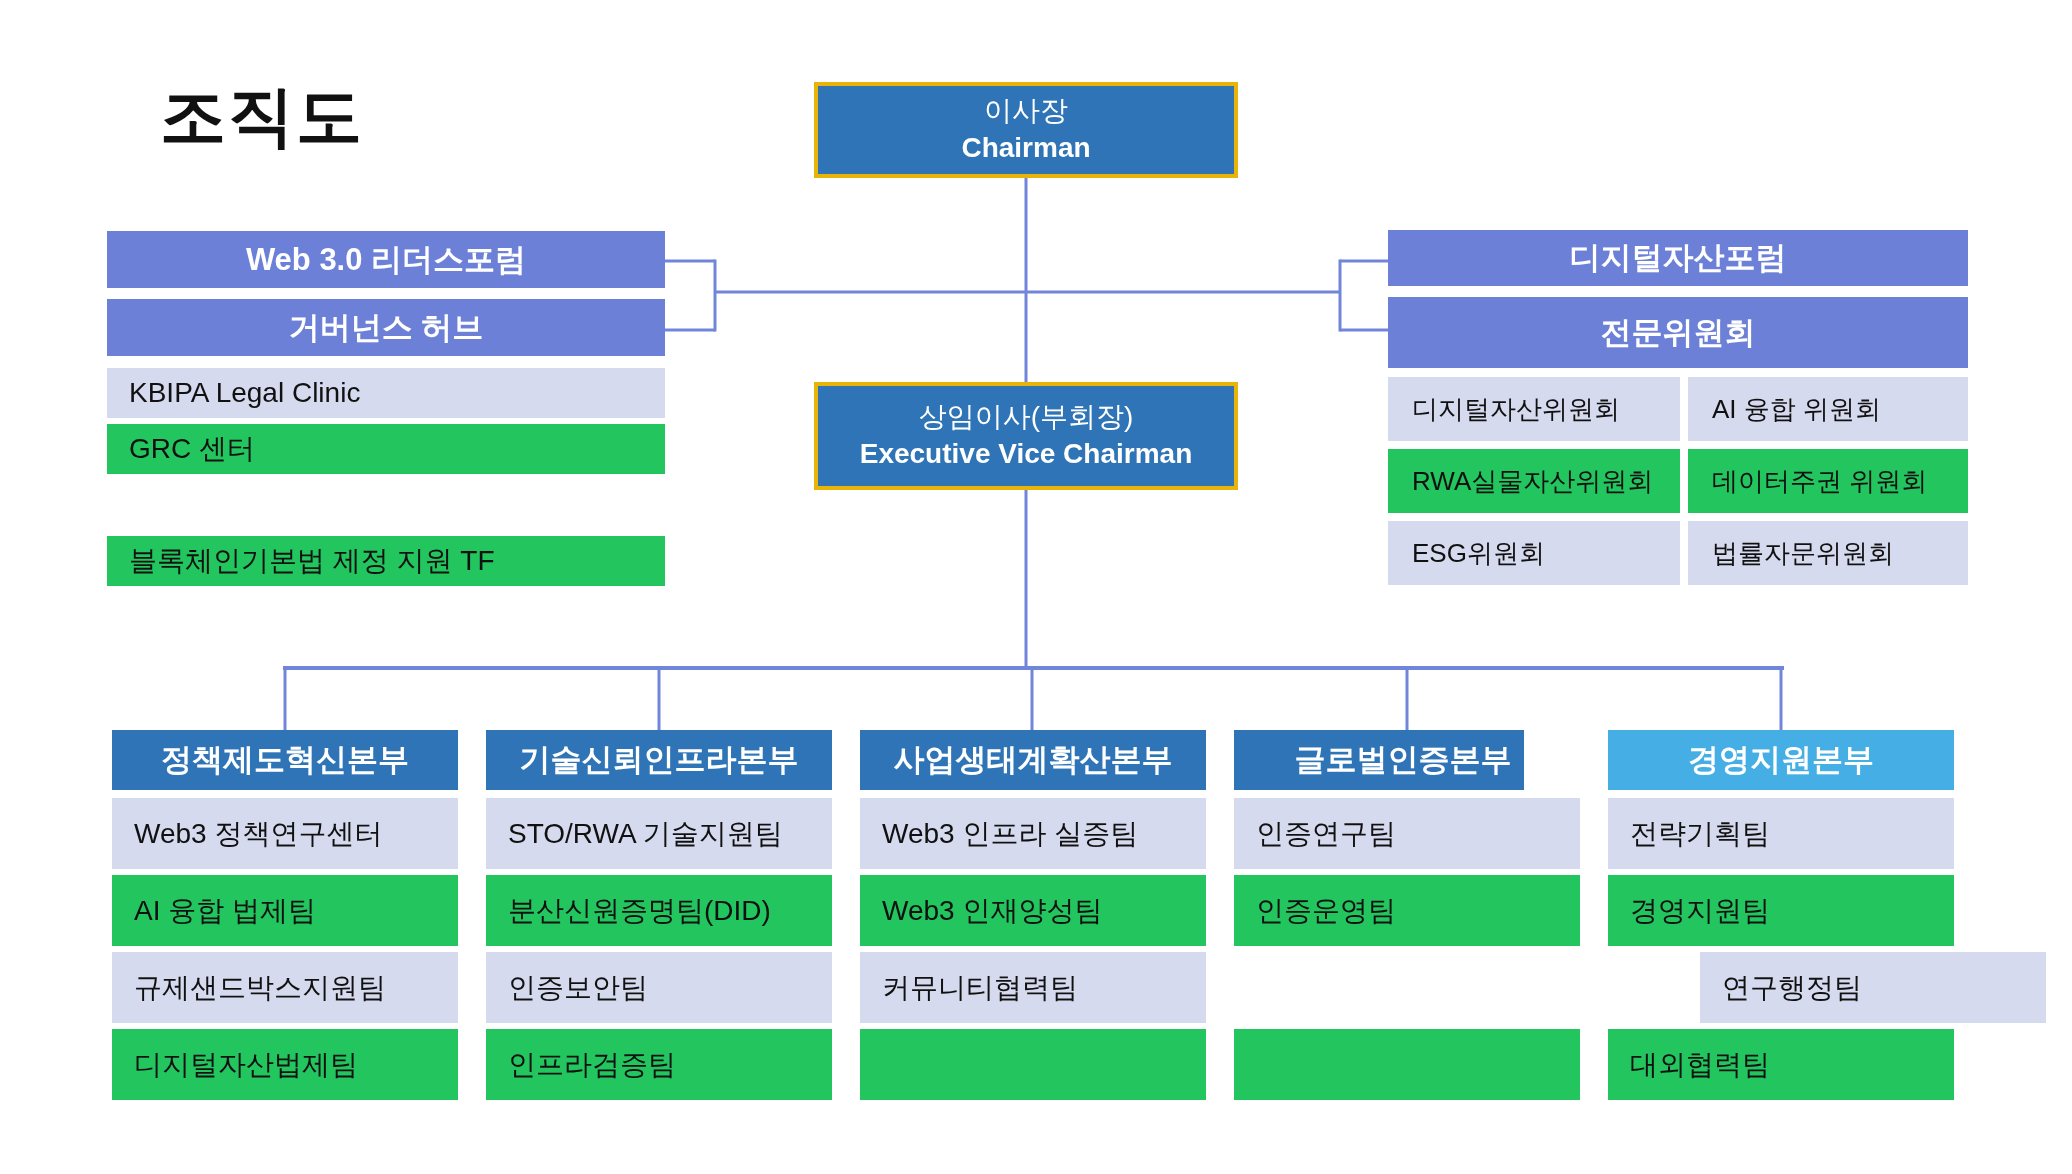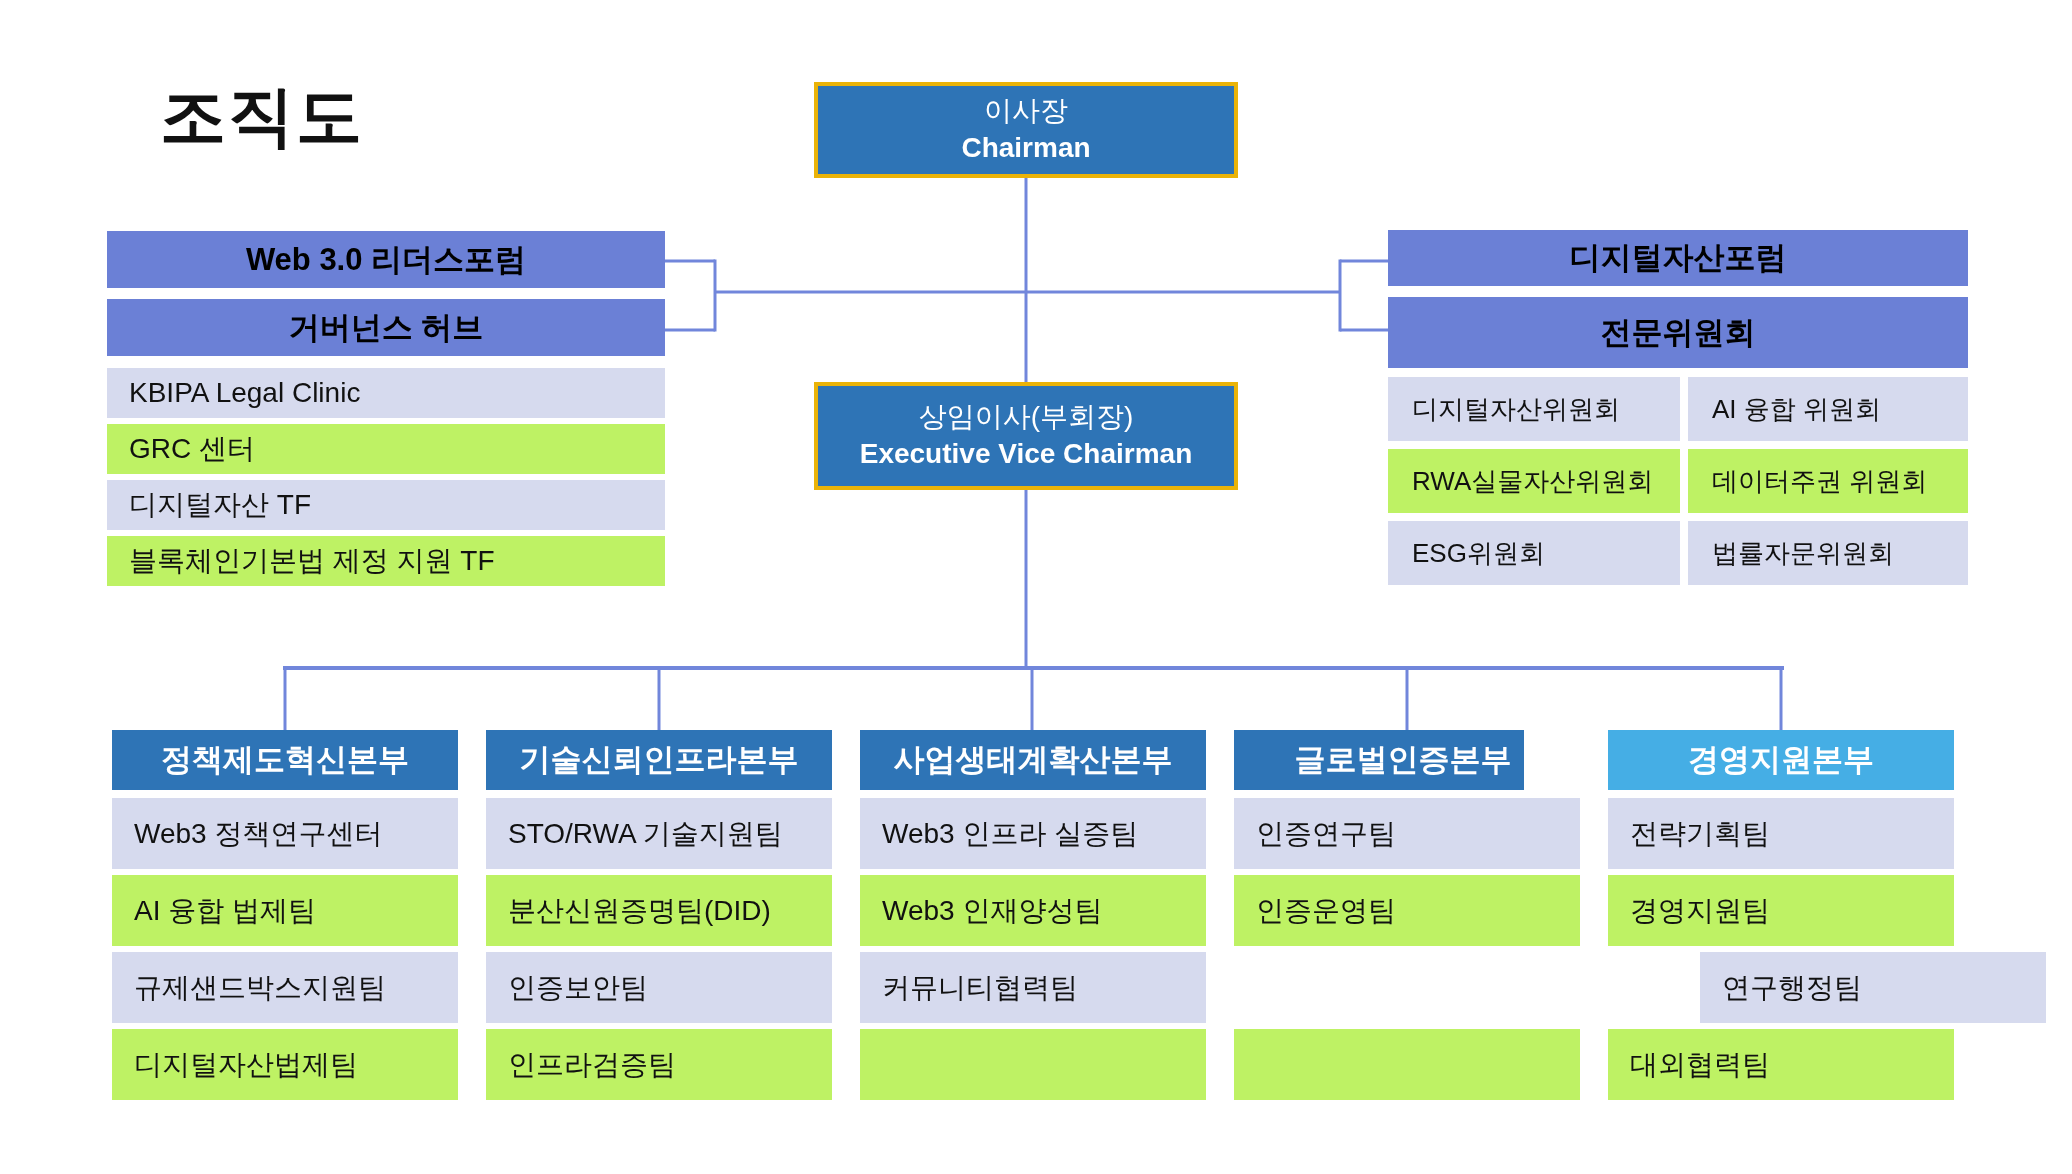"Web 3.0 리더스포럼" .peri-hdr { color: #000000 -> #ffffff }
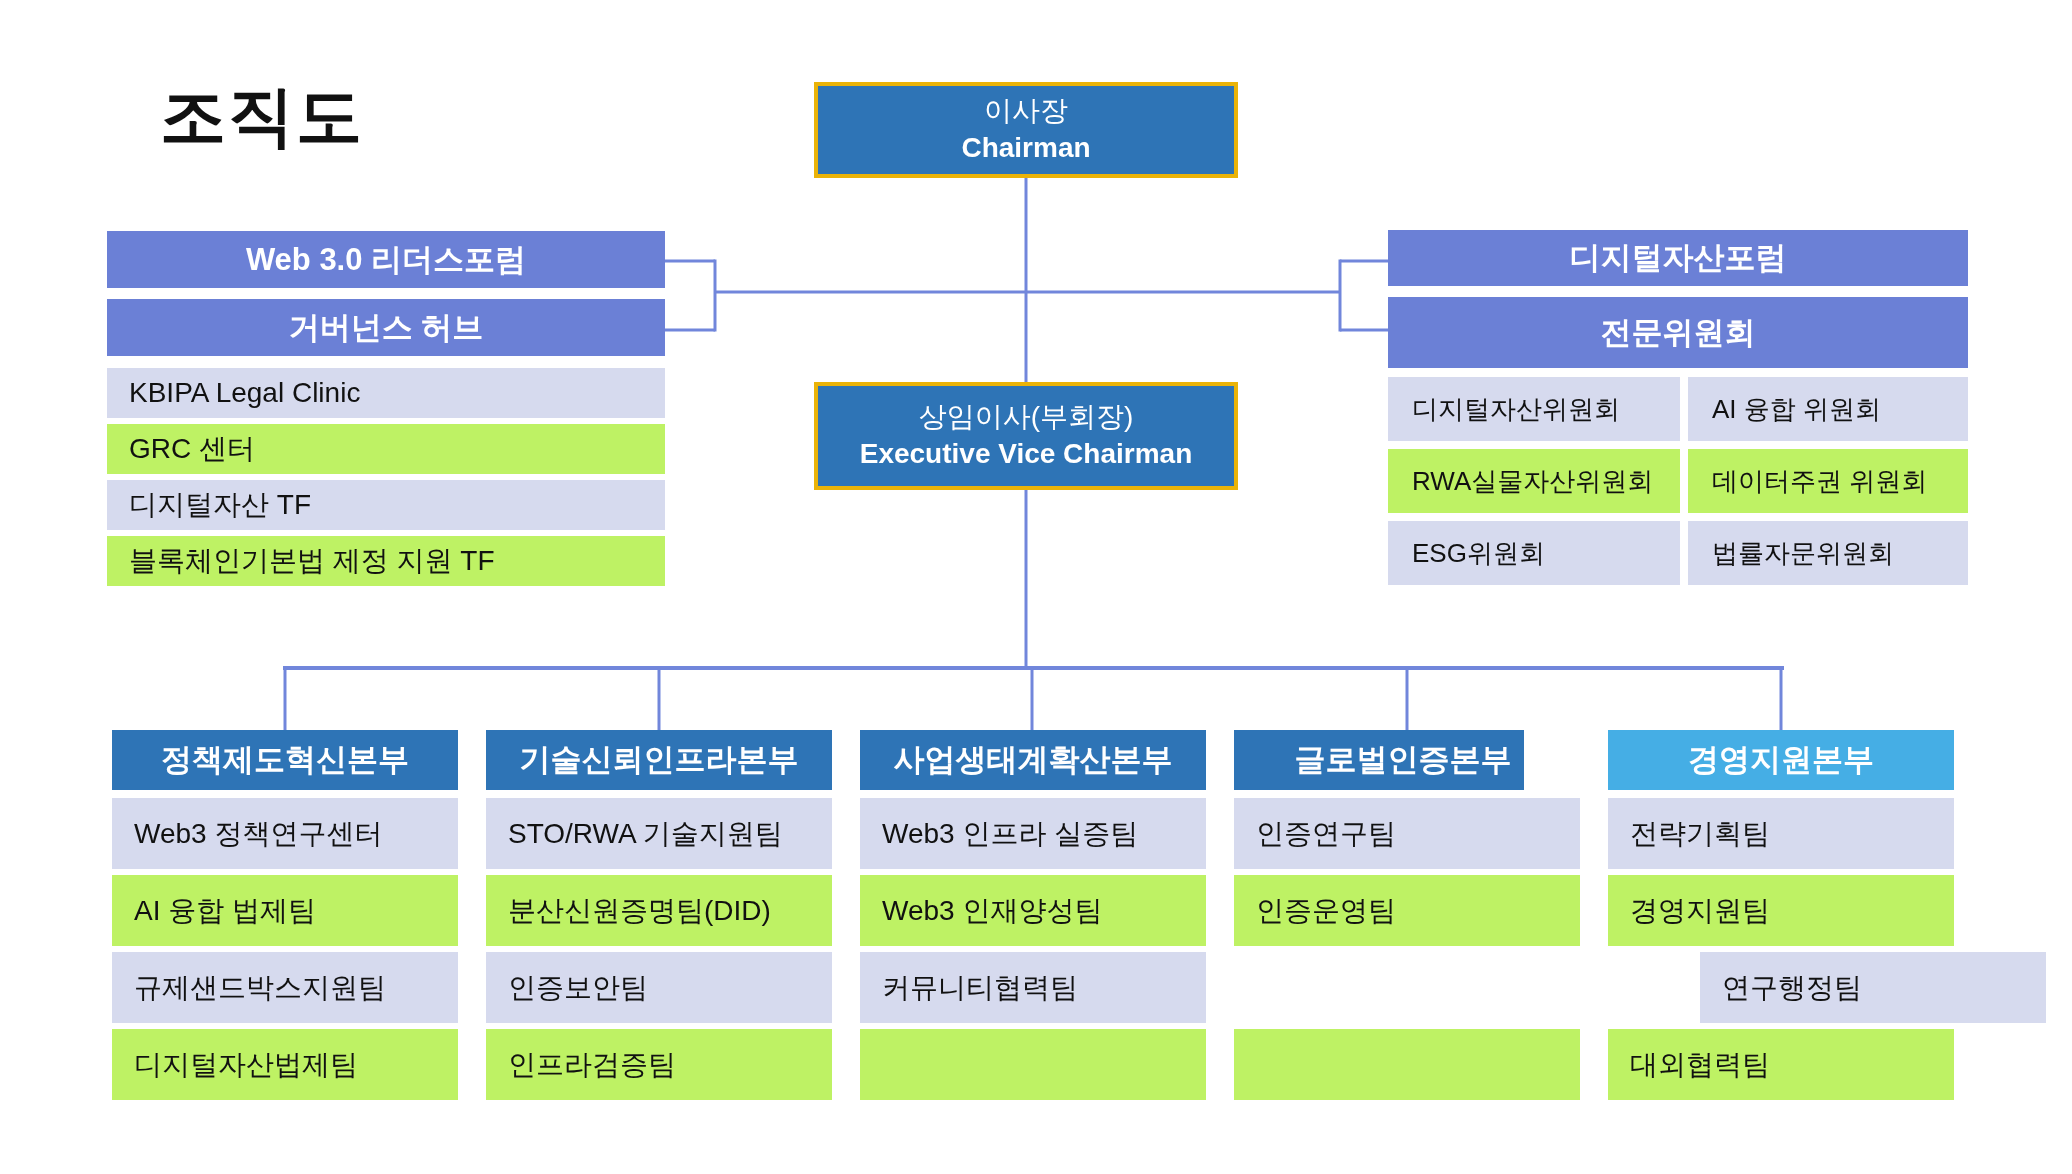"GRC 센터" .light { background: #bef264 -> #22c55e }
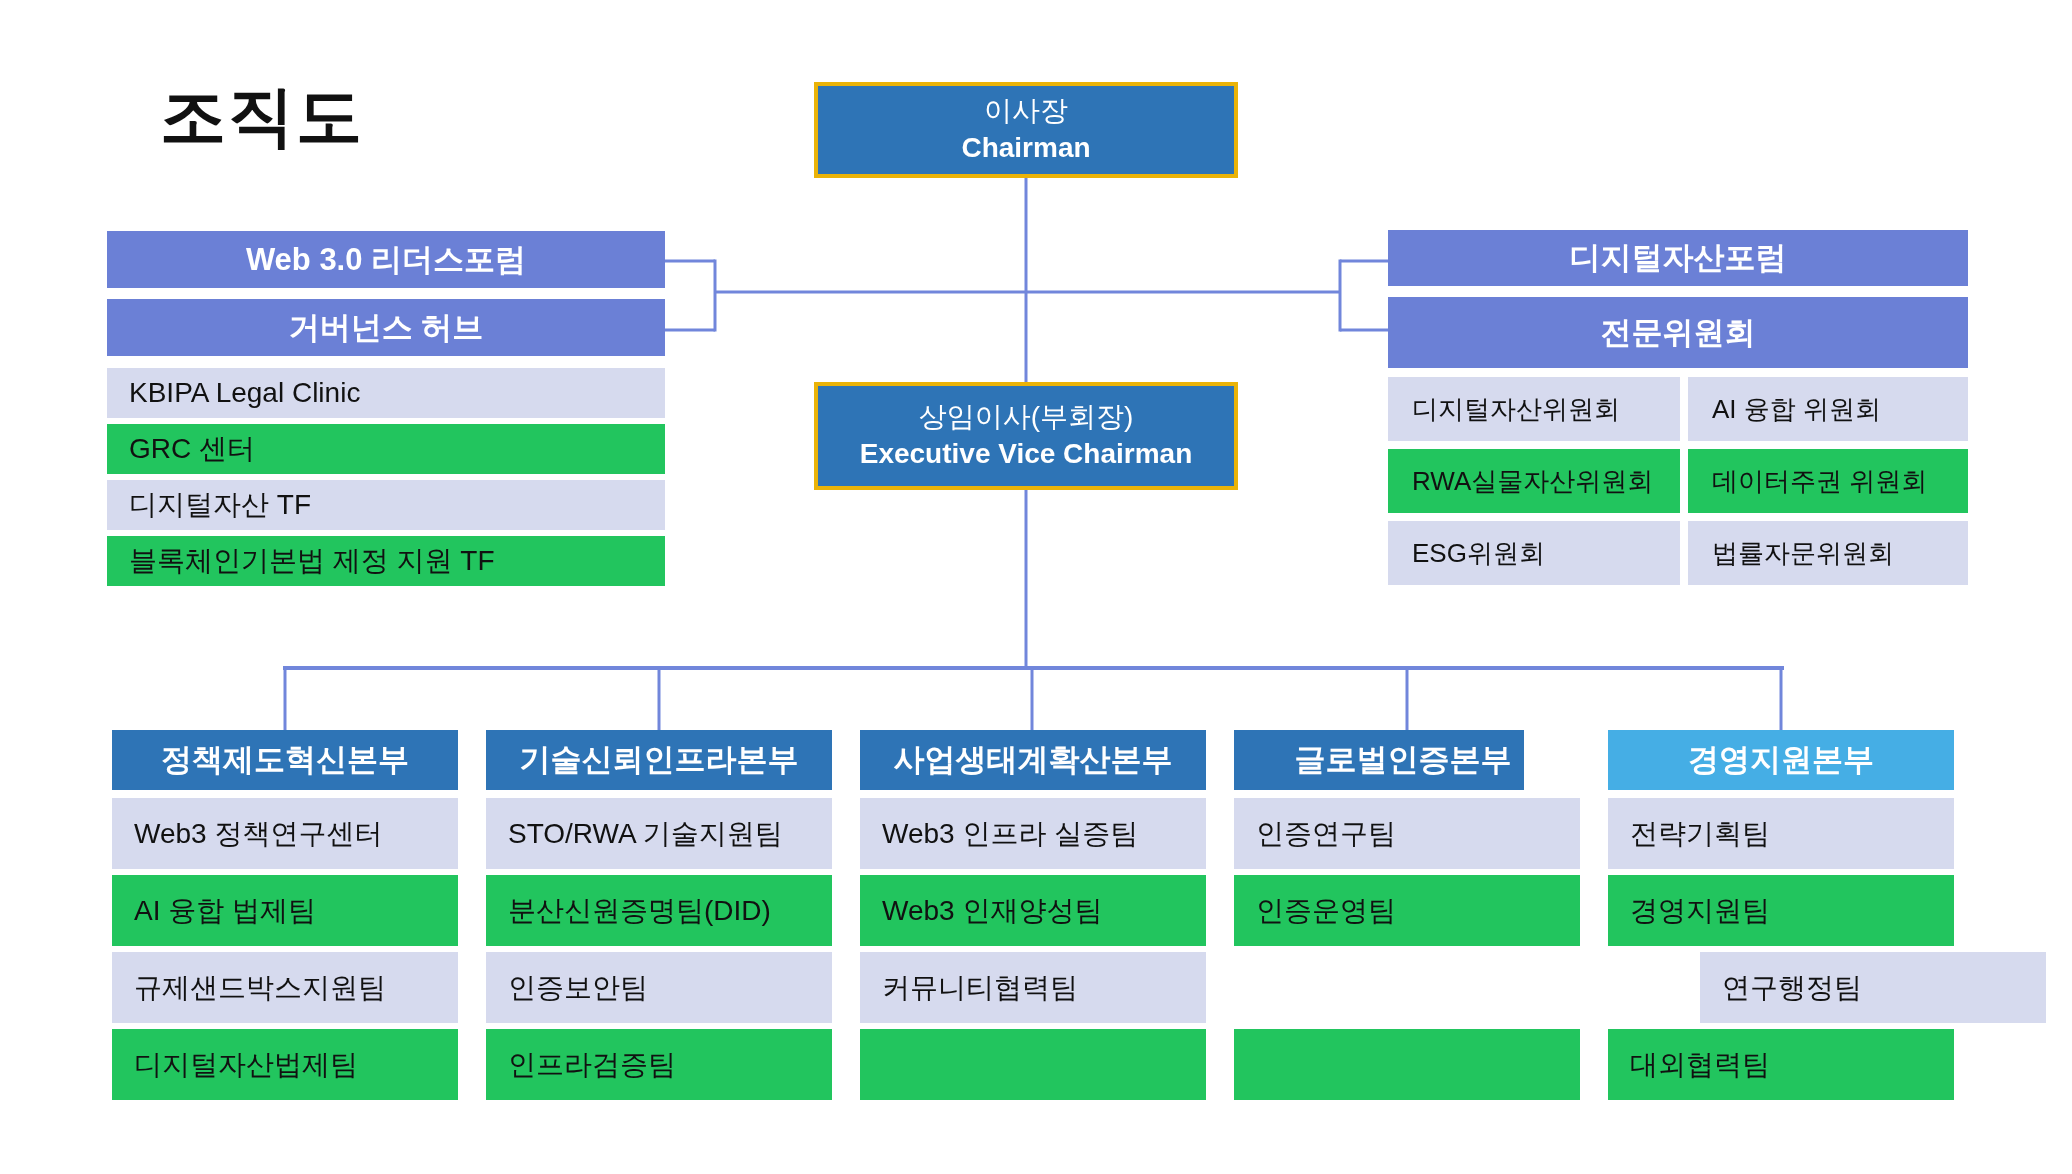"디지털자산 TF" div.abs { html: <div>디지털자산 TF</div> -> none }
